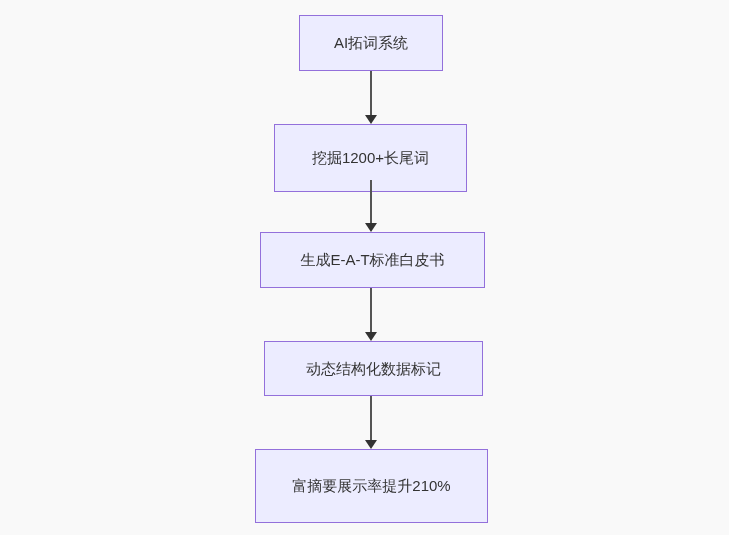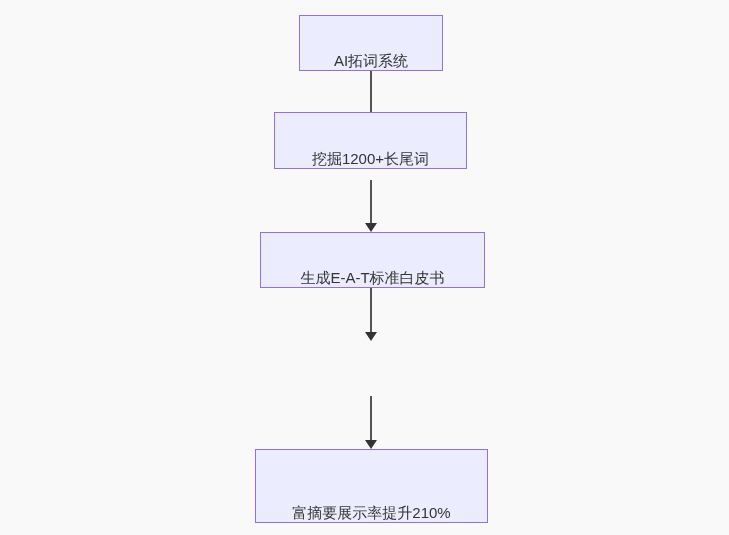"AI拓词系统" .node { align-items: flex-end -> center }
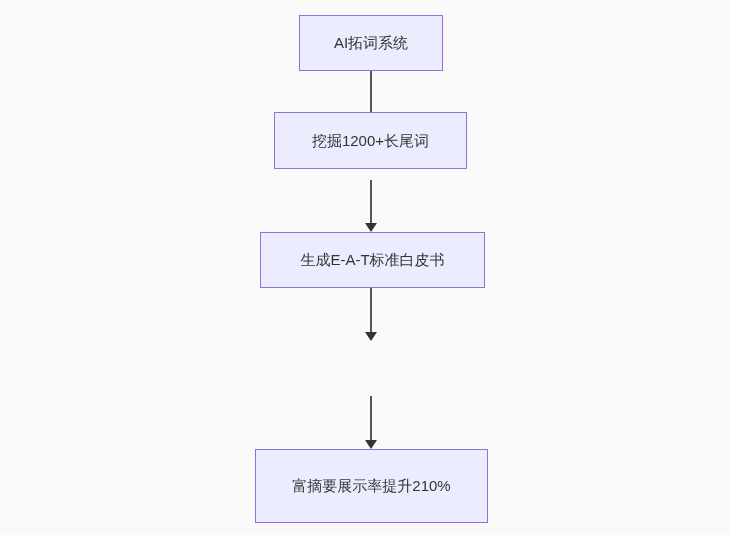"挖掘1200+长尾词" .n2 { height: 57px -> 68px; top: 112px -> 124px }
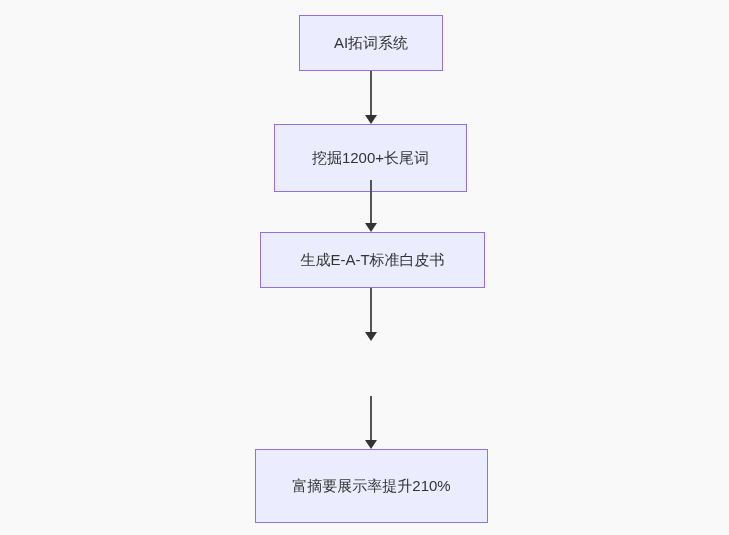"动态结构化数据标记" div.node { html: none -> <div> <span>动态结构化数据标记</span> </div> }
